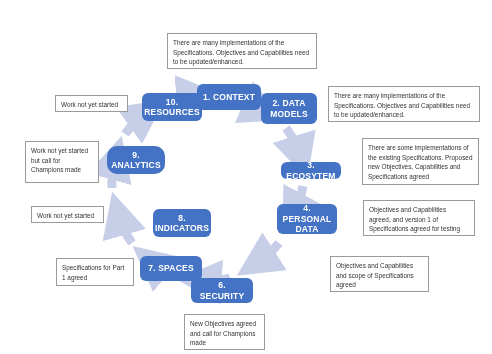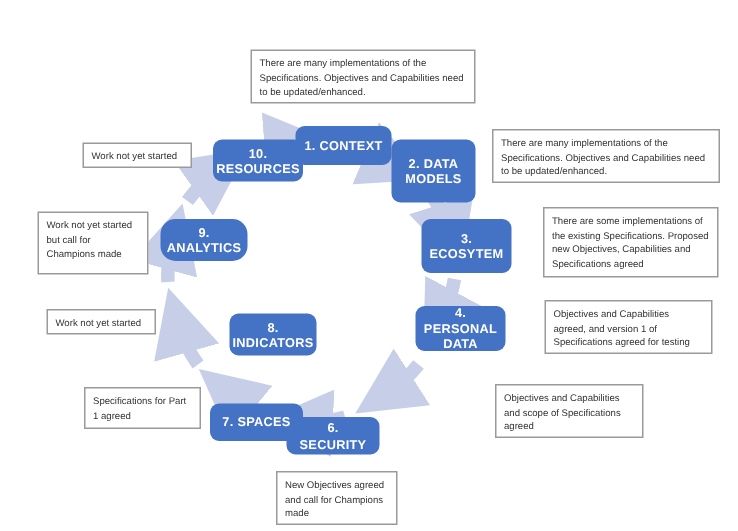"2. DATA MODELS" div.node { height: 42px -> 31px }
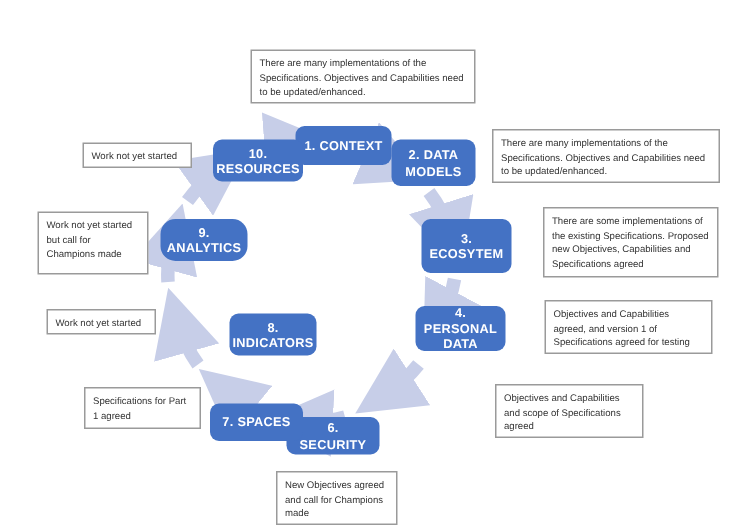"3. ECOSYTEM" div.node { height: 36px -> 17px; top: 146px -> 162px }
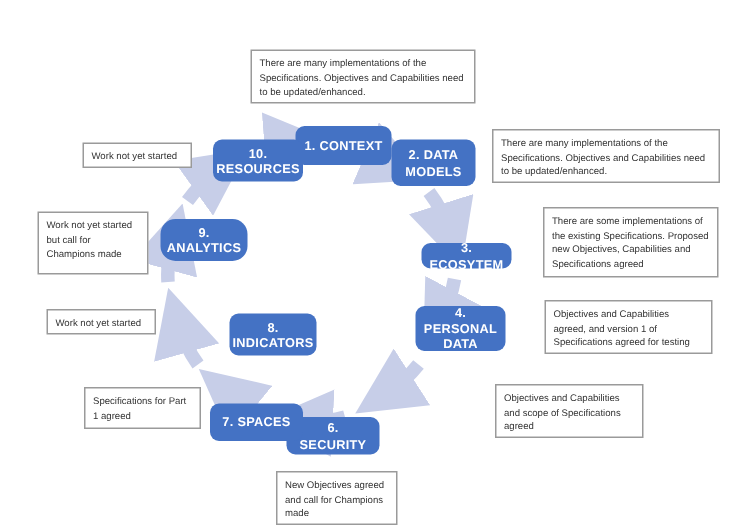"7. SPACES" div.node { margin-top: 13px -> none }
